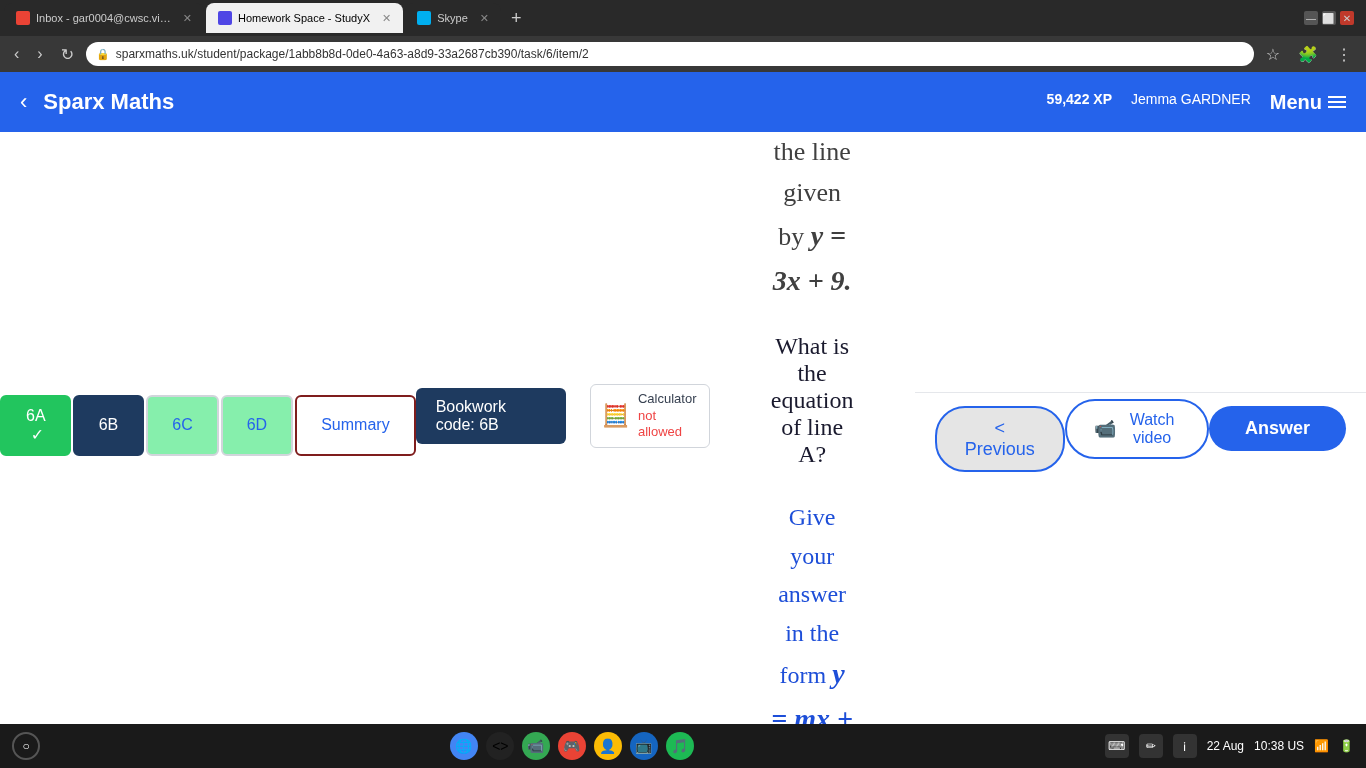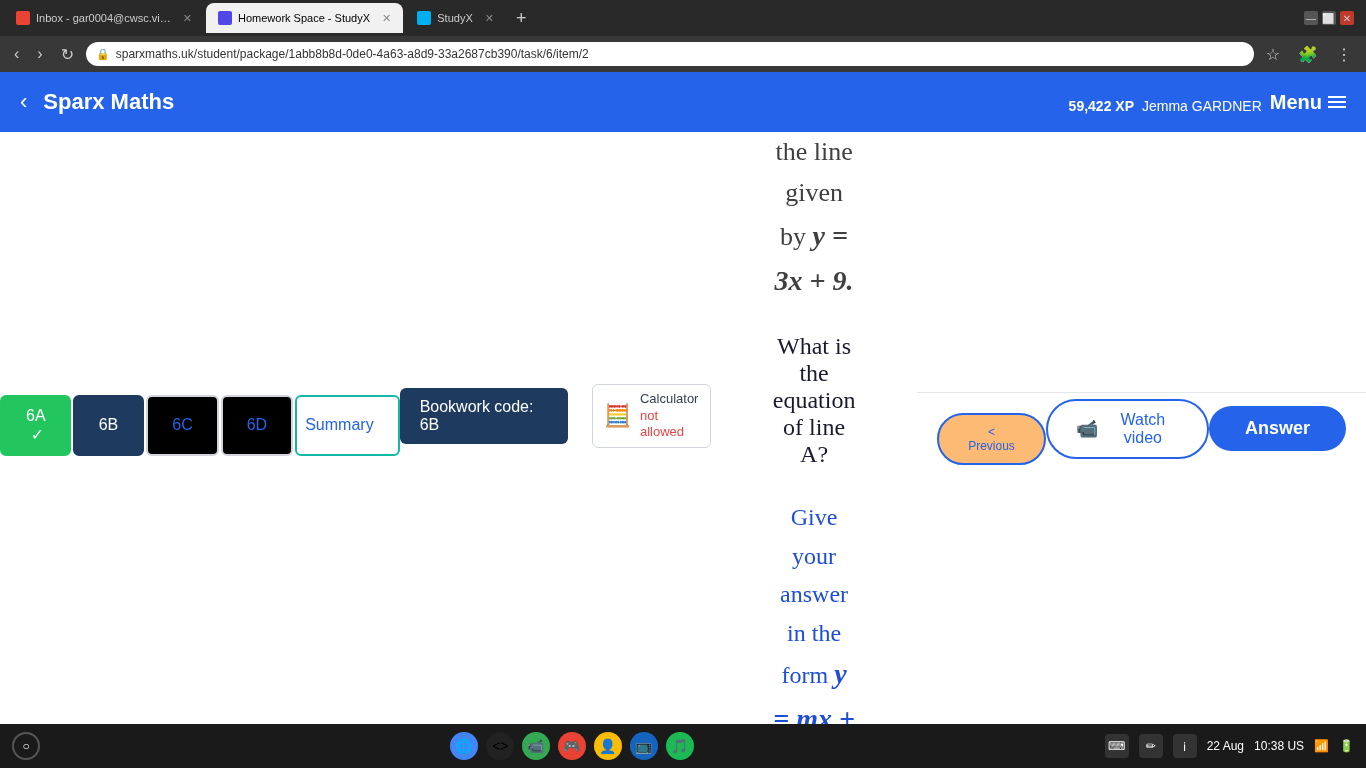"StudyX" span { text: StudyX -> Skype }
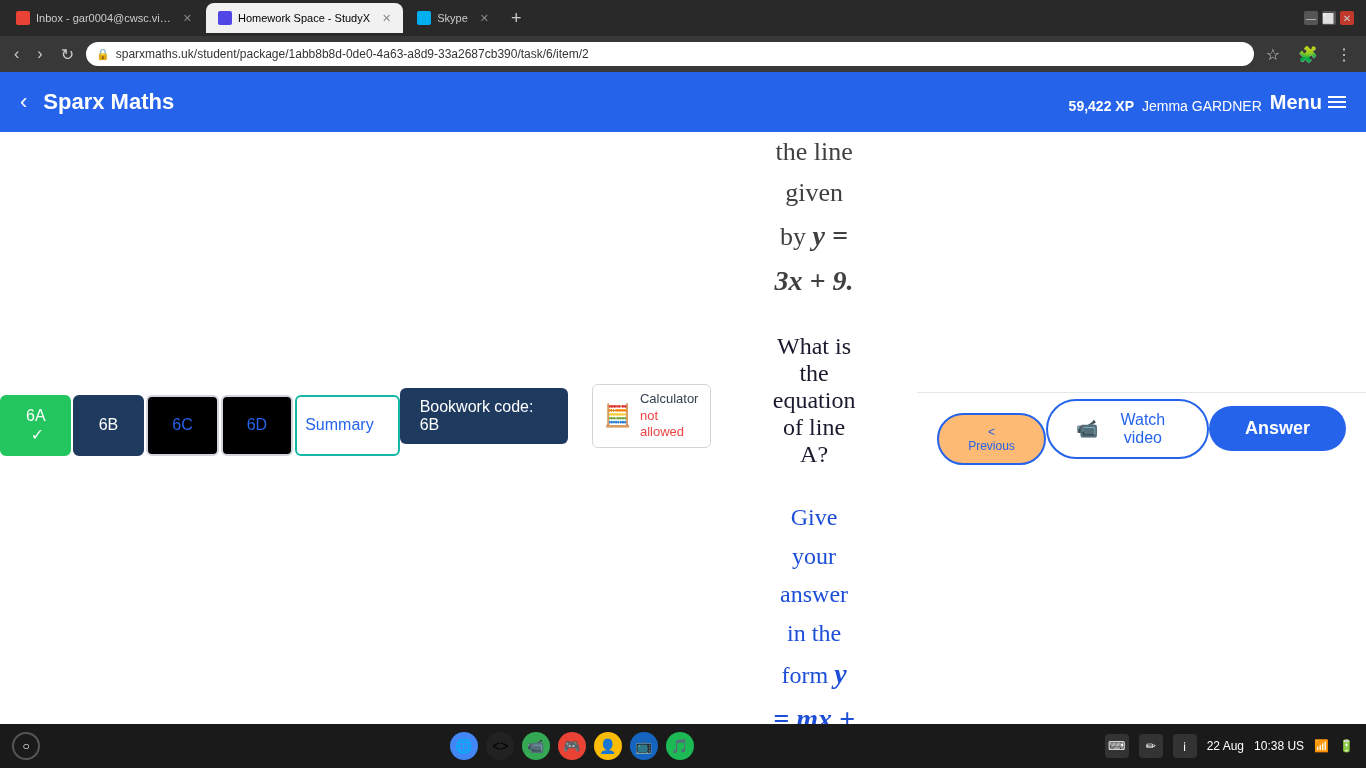"59,422 XP" .user-info { align-items: flex-end -> flex-start; gap: 8px -> 19px }
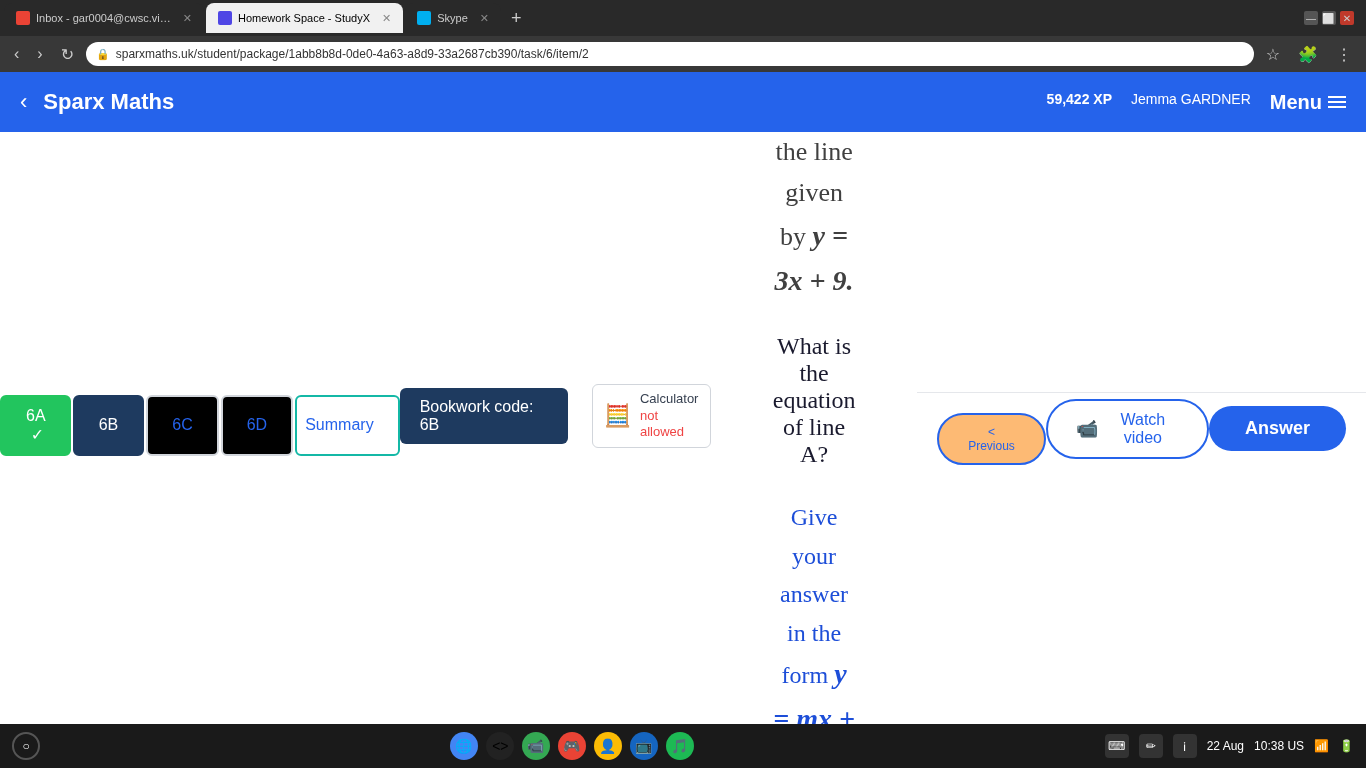"6C" .task-tab.inactive { background: #000000 -> #86efac }
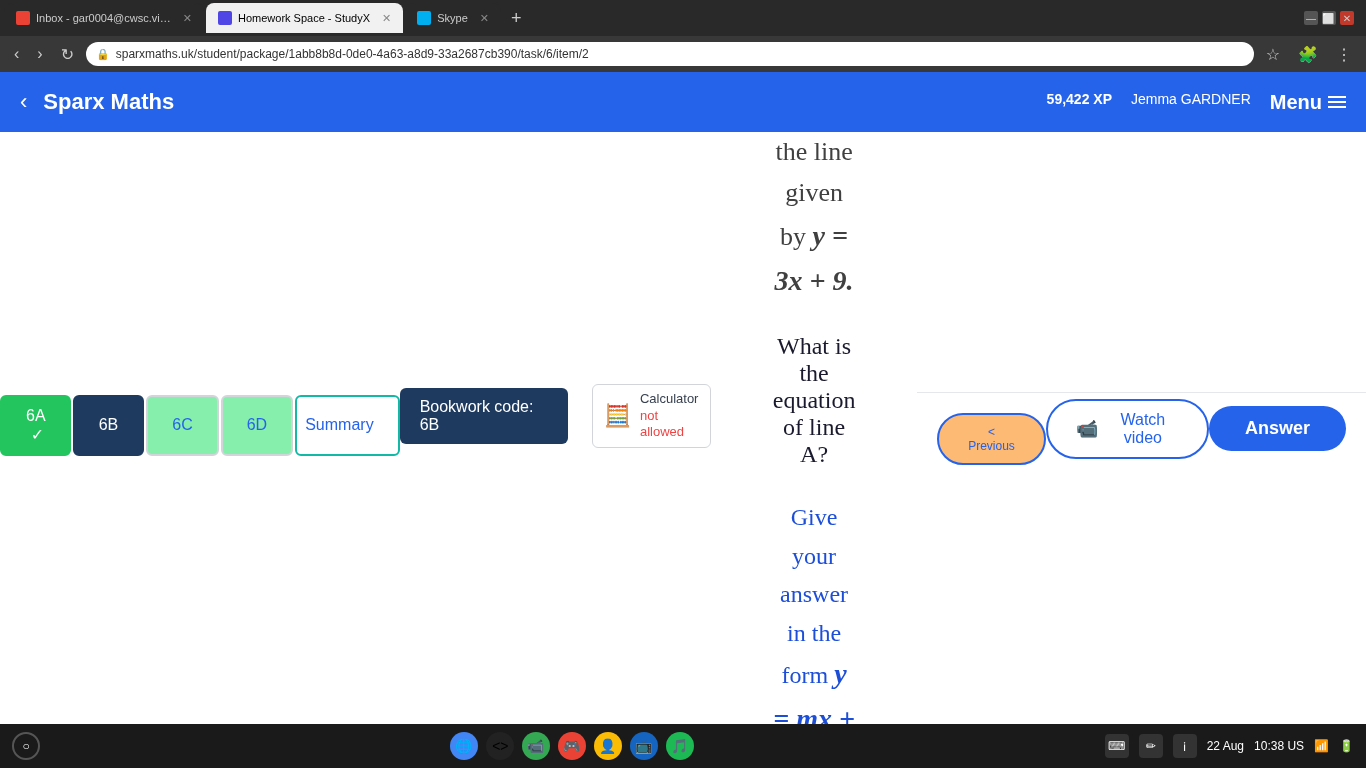"Summary" .task-tab.summary { border: 2px solid #14b8a6 -> 2px solid #7f1d1d; padding-left: 8px -> none }
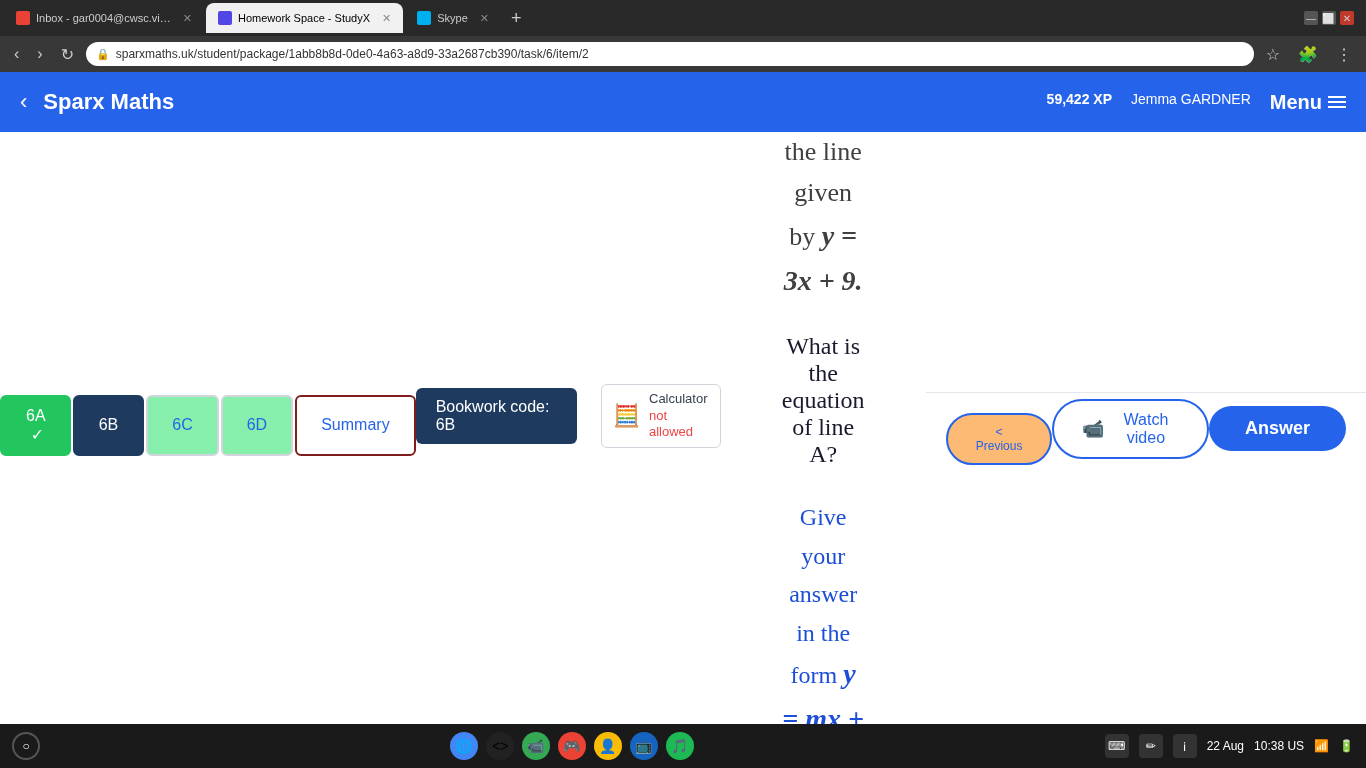"< Previous" .prev-btn { background: #fdba74 -> #e5e5e5; font-size: 12px -> 18px }
